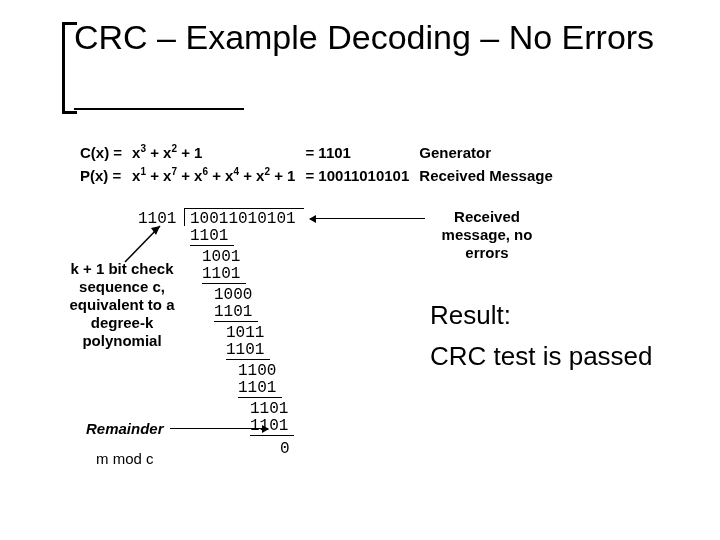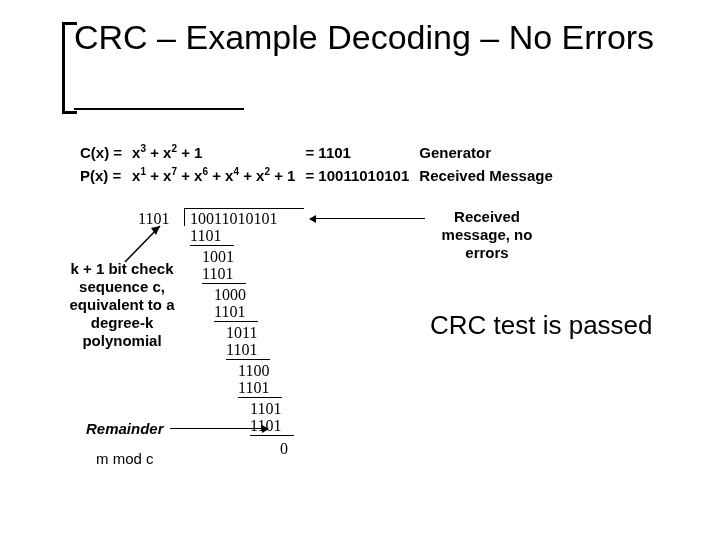"1101" .division .row { font-family: Liberation Serif, serif -> none }
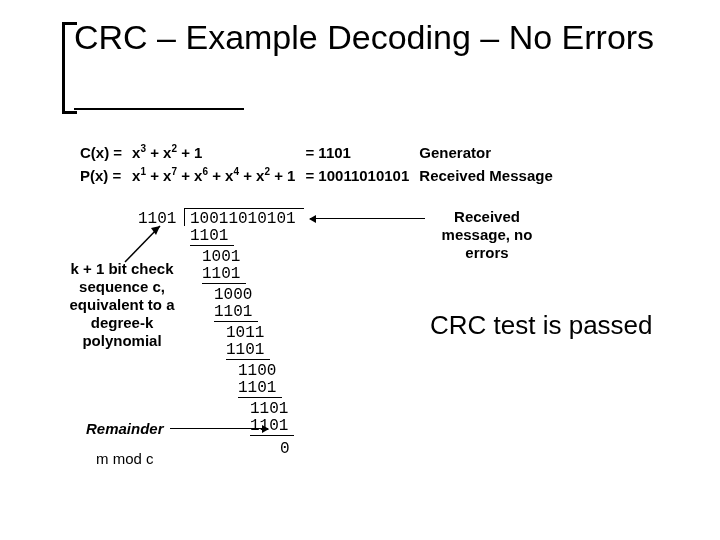"Result:" div { html: none -> <div>Result:</div> }
